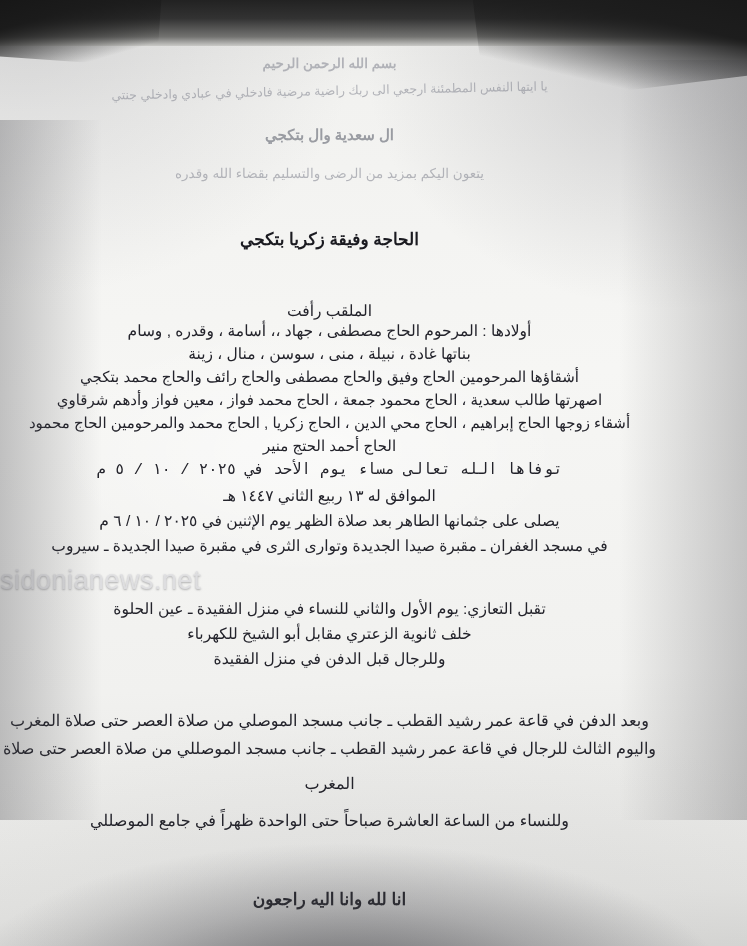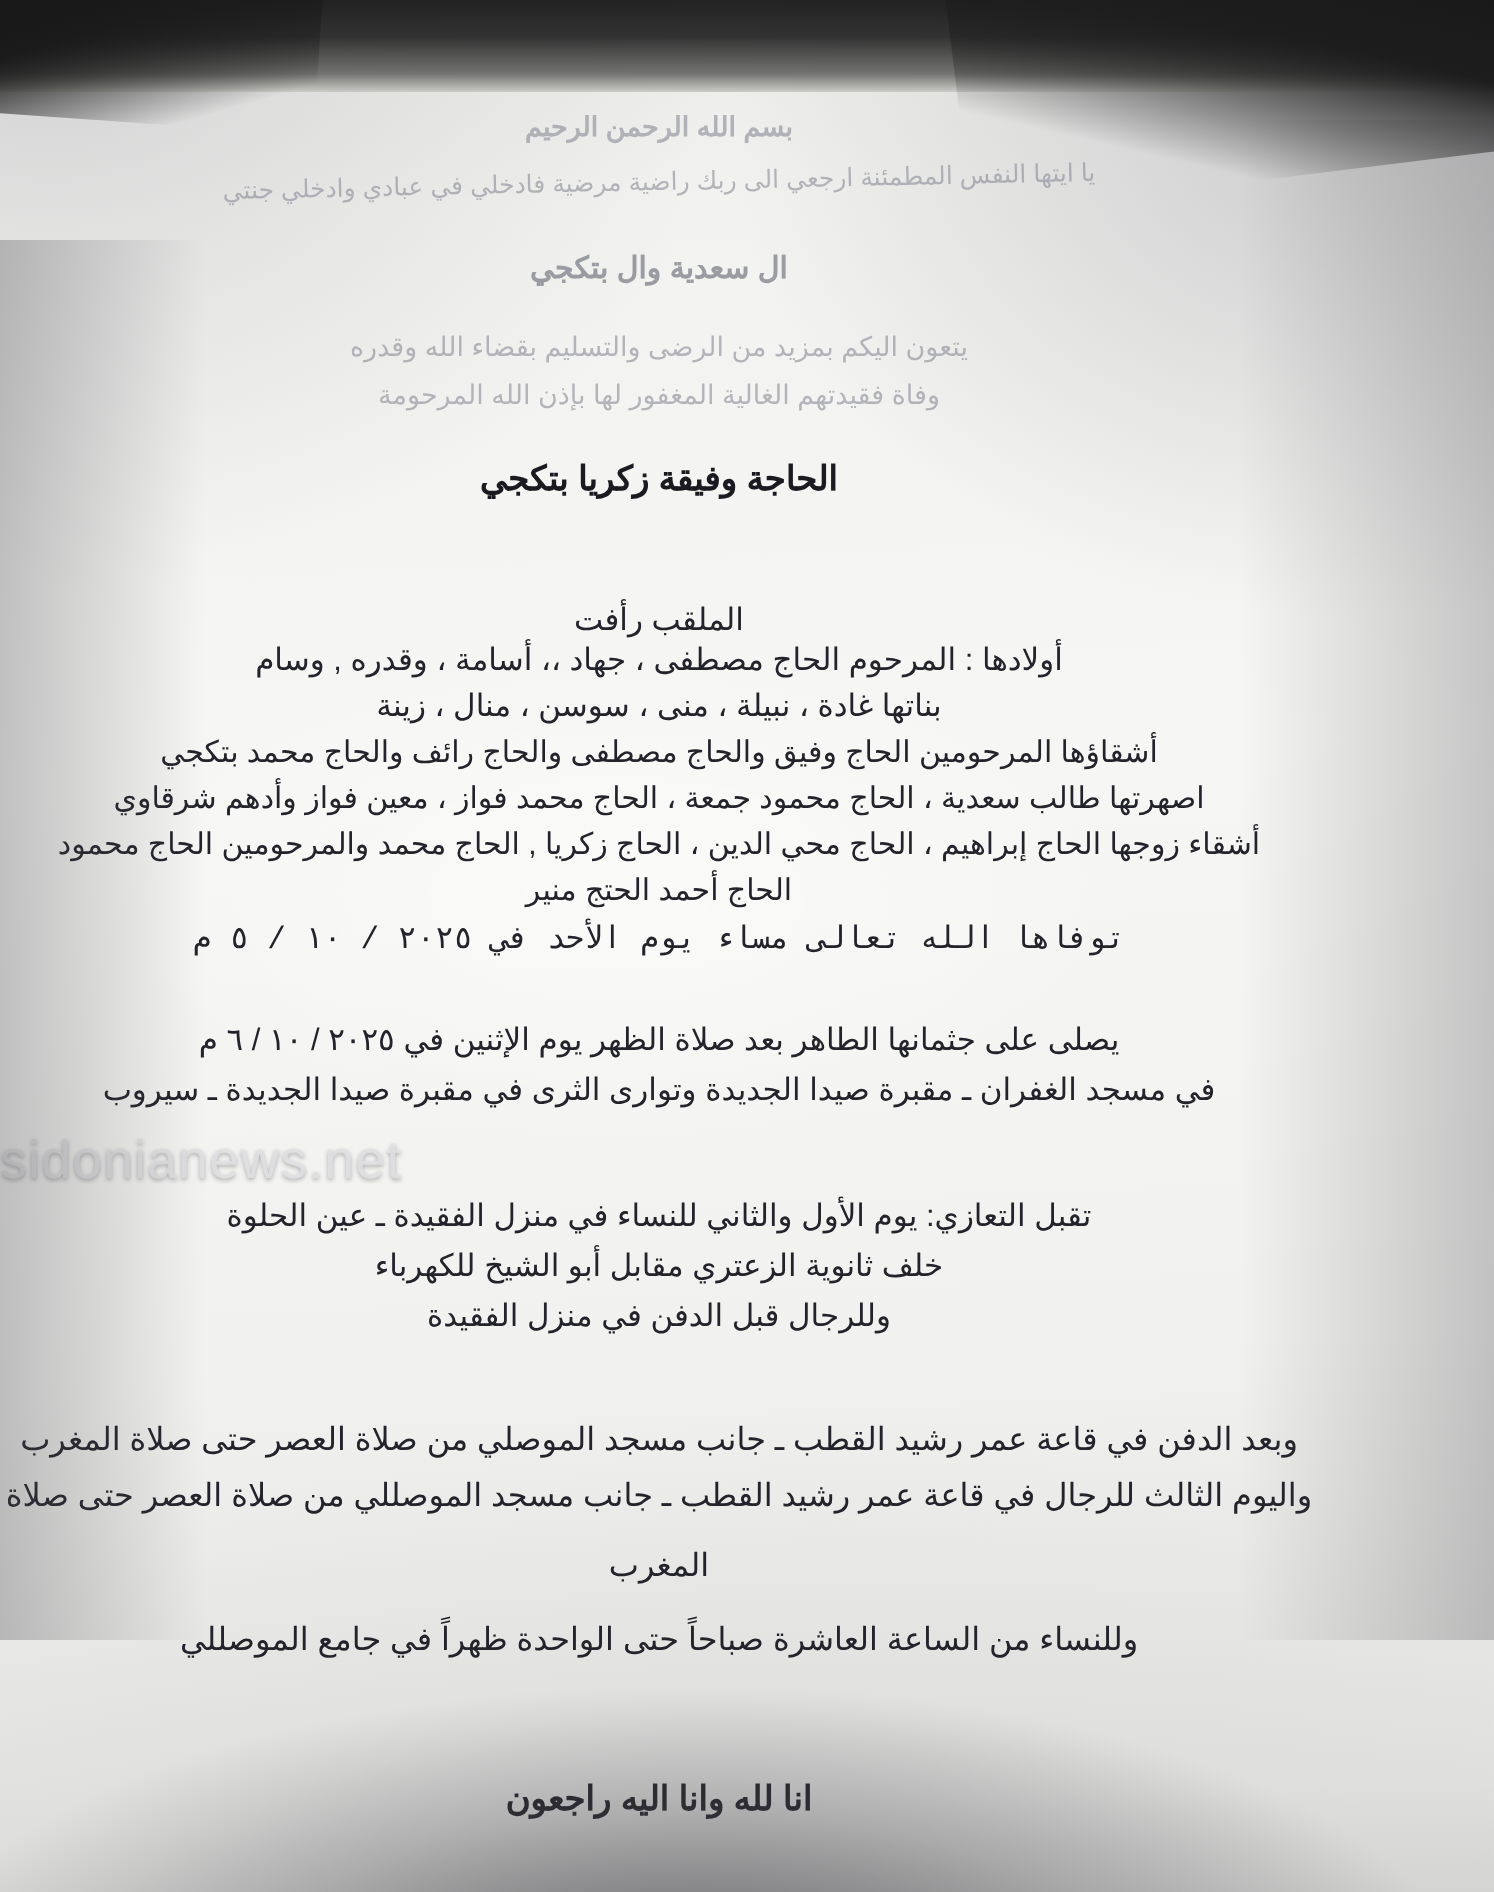"وفاة فقيدتهم الغالية المغفور لها" div.line { html: <div>وفاة فقيدتهم الغالية المغفور لها بإذن الله المرحومة</div> -> none }
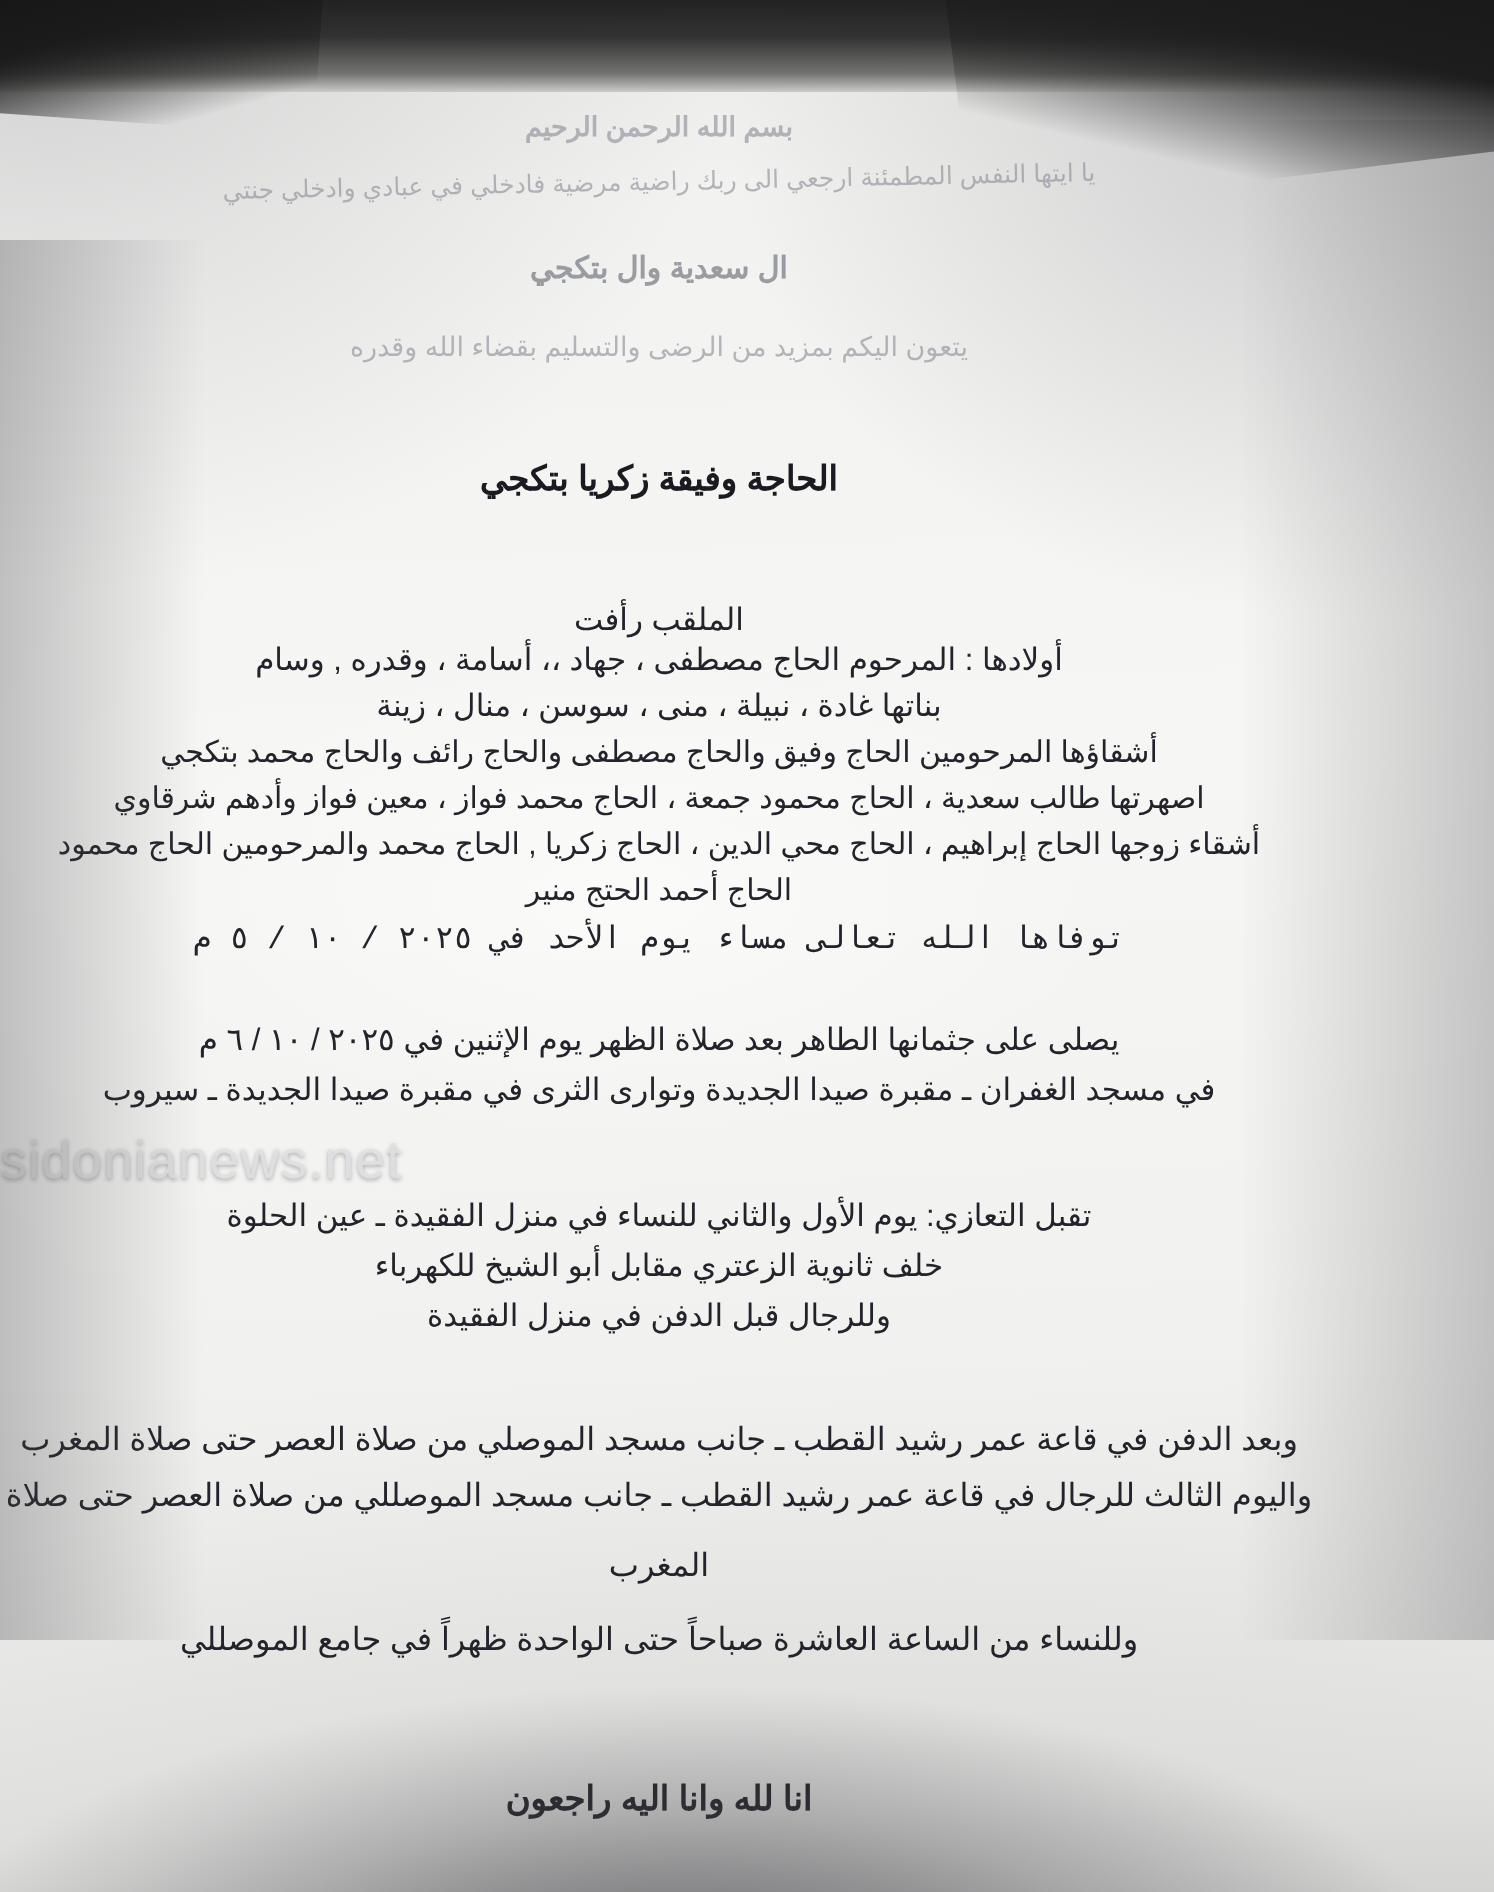"الموافق له ١٣ ربيع الثاني" div.line { html: none -> <div>الموافق له ١٣ ربيع الثاني ١٤٤٧ هـ</div> }
